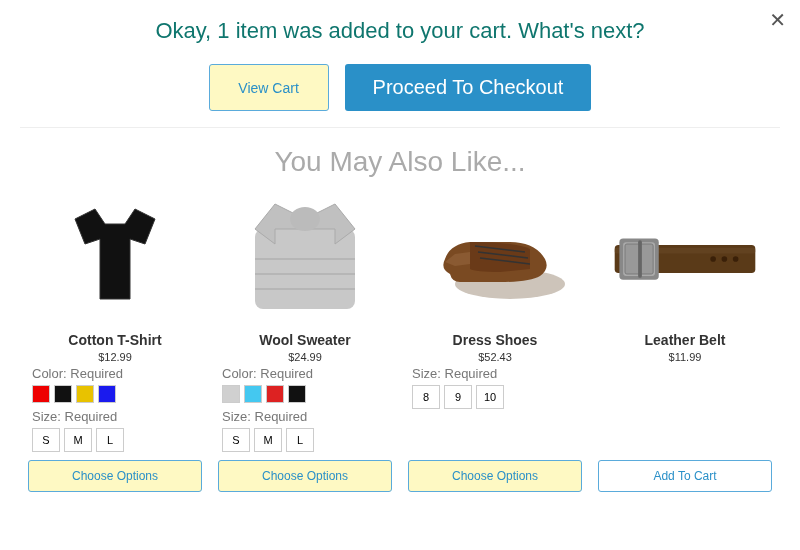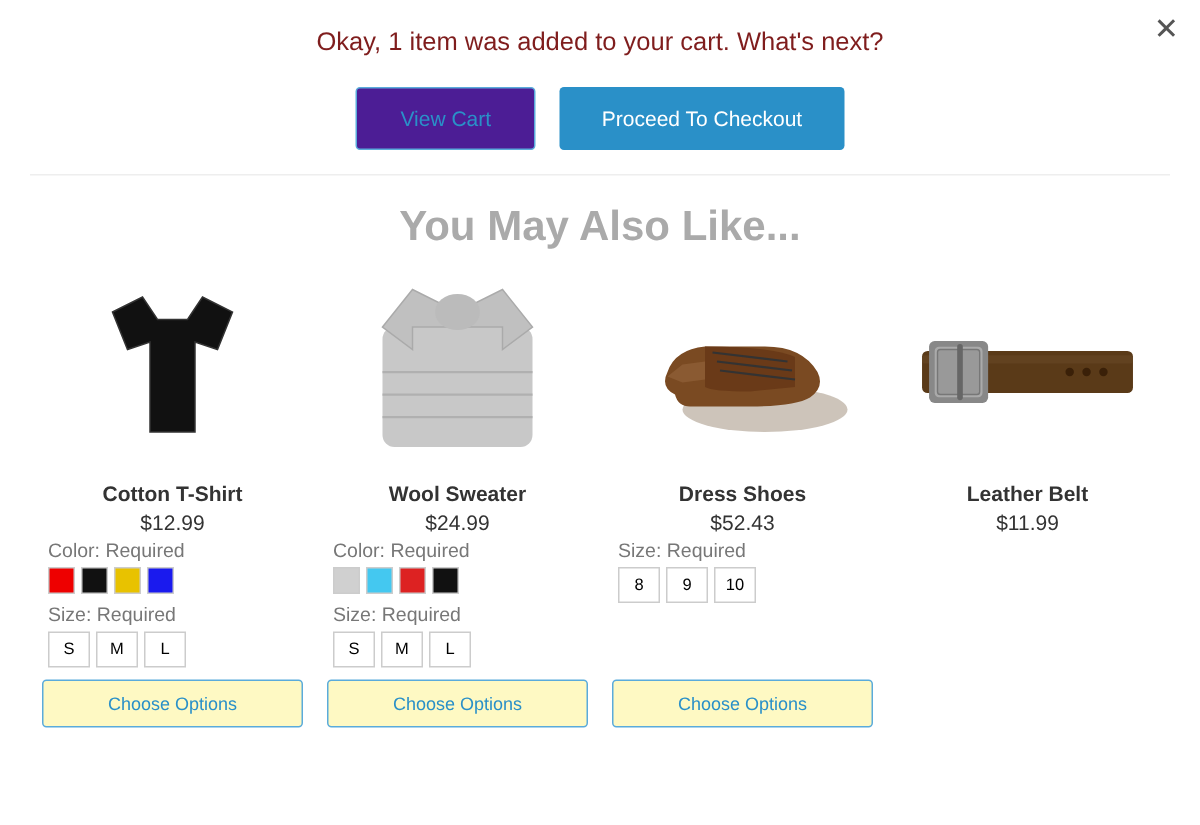"Okay, 1 item was added" .header-message { color: #7f1d1d -> #0f766e; font-size: 17px -> 22px }
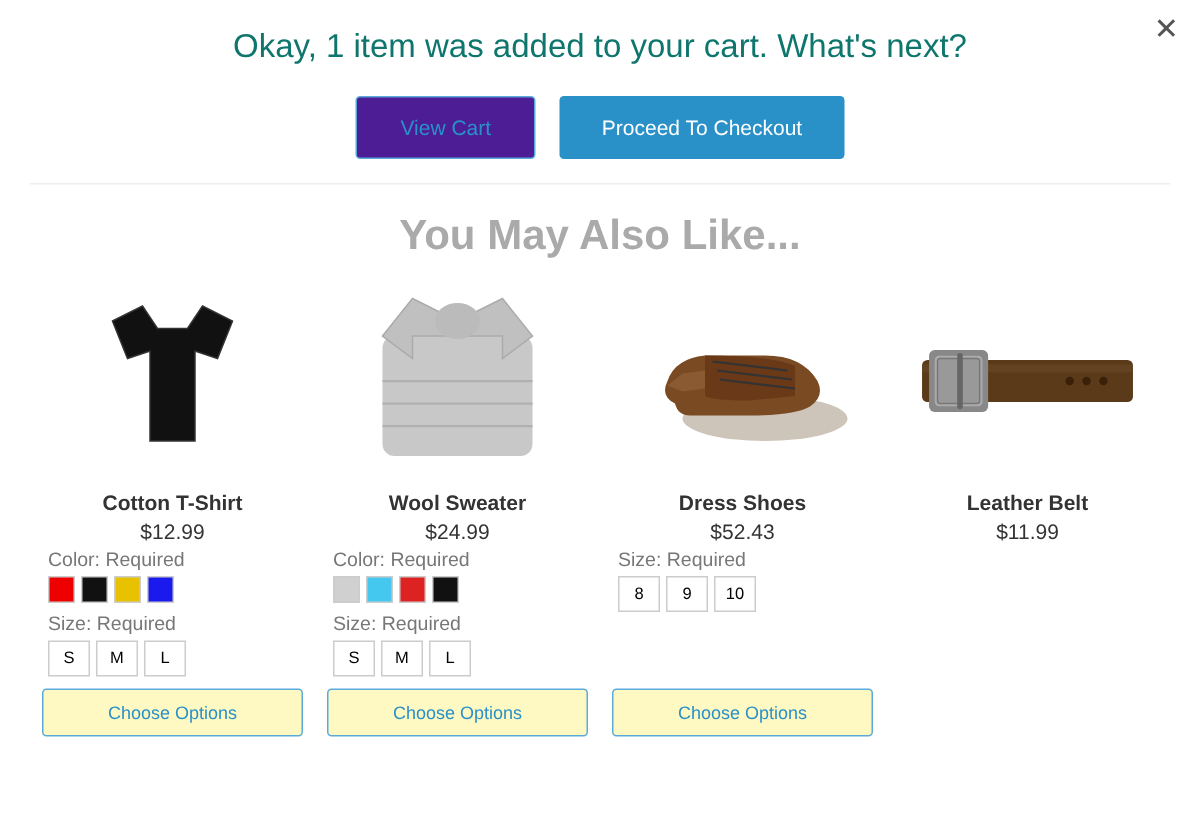"View Cart" .btn-outline { background: #4c1d95 -> #fef9c3 }
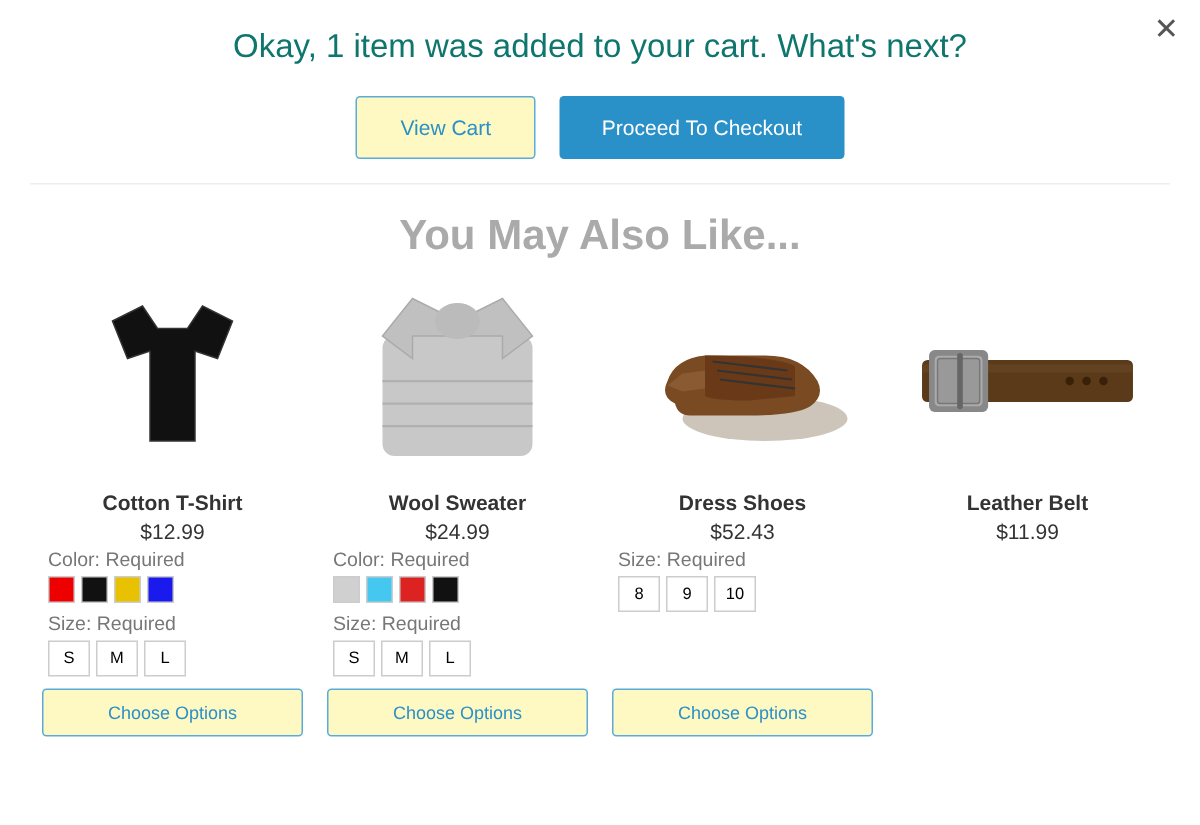"Proceed To Checkout" .btn-solid { font-size: 14px -> 20px }
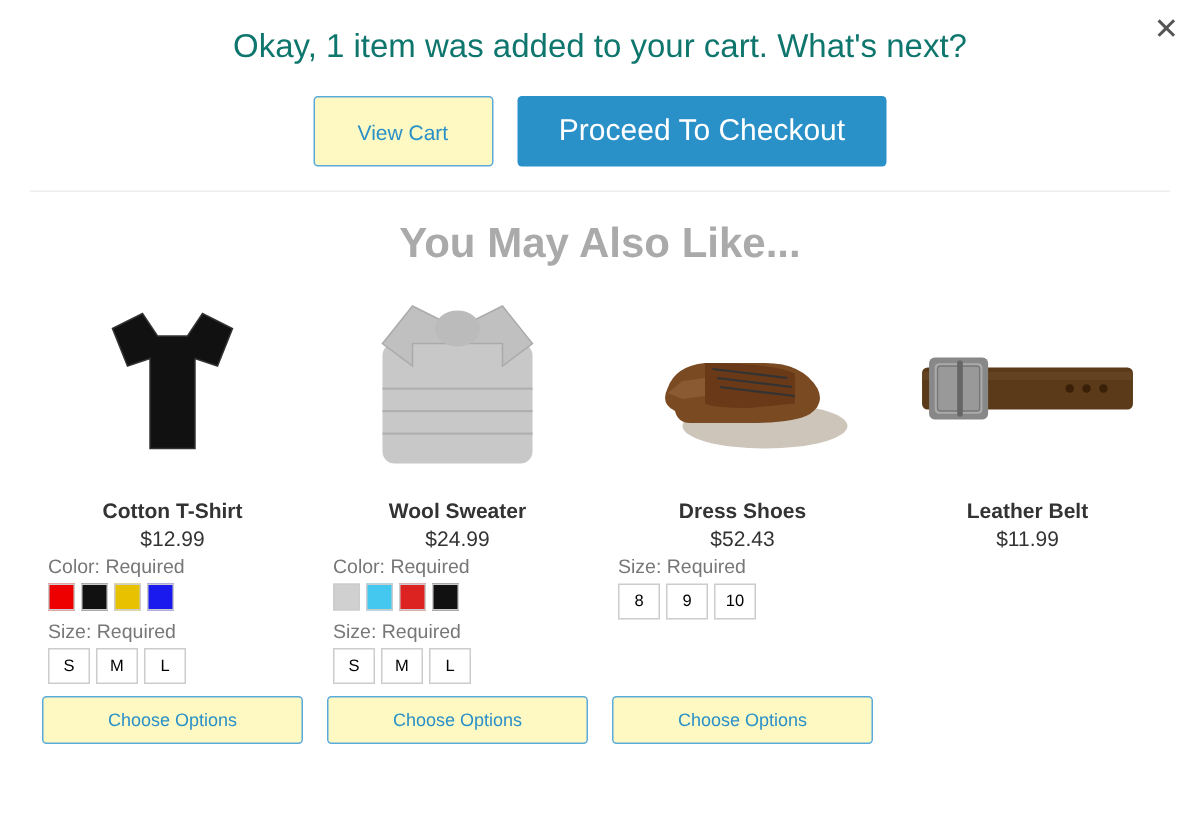"You May Also Like..." .section-title { font-weight: 700 -> 400 }
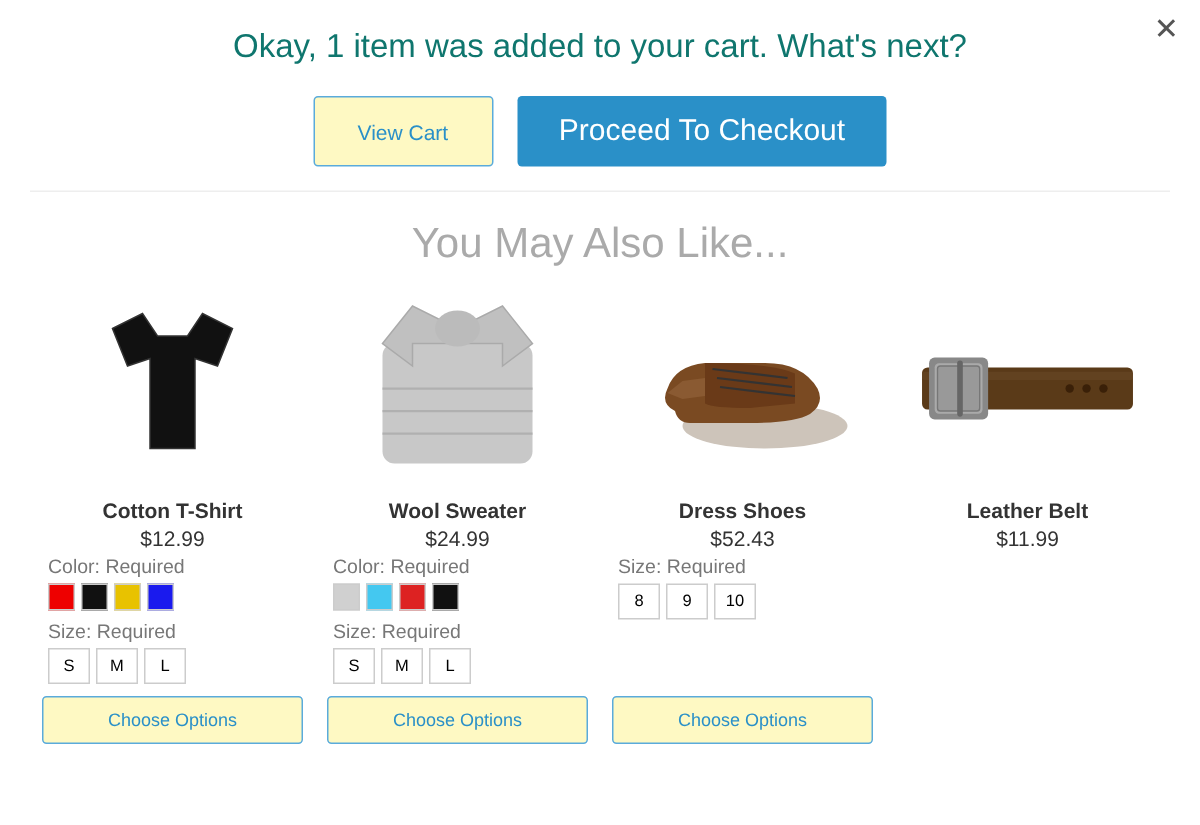"$12.99" .product-price { font-size: 14px -> 11px }
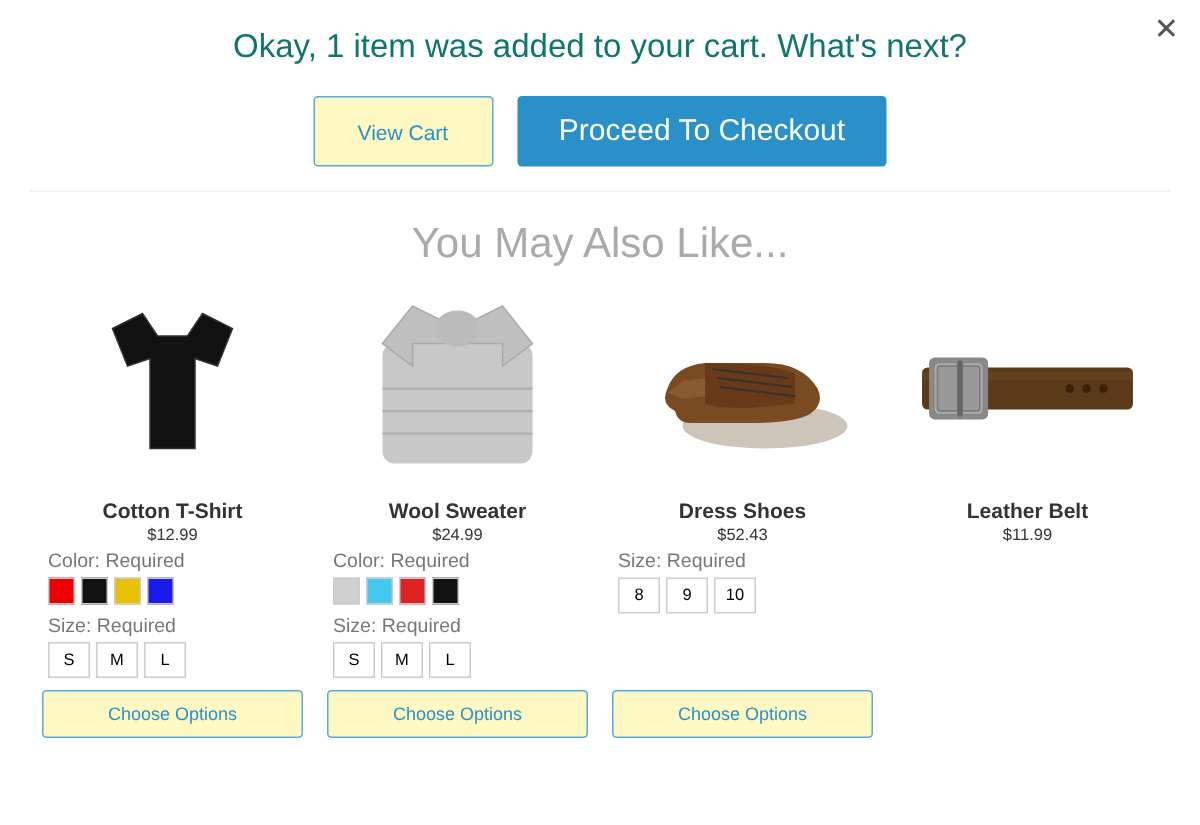"Add To Cart" button.add-to-cart-btn { html: none -> <button>Add To Cart</button> }
